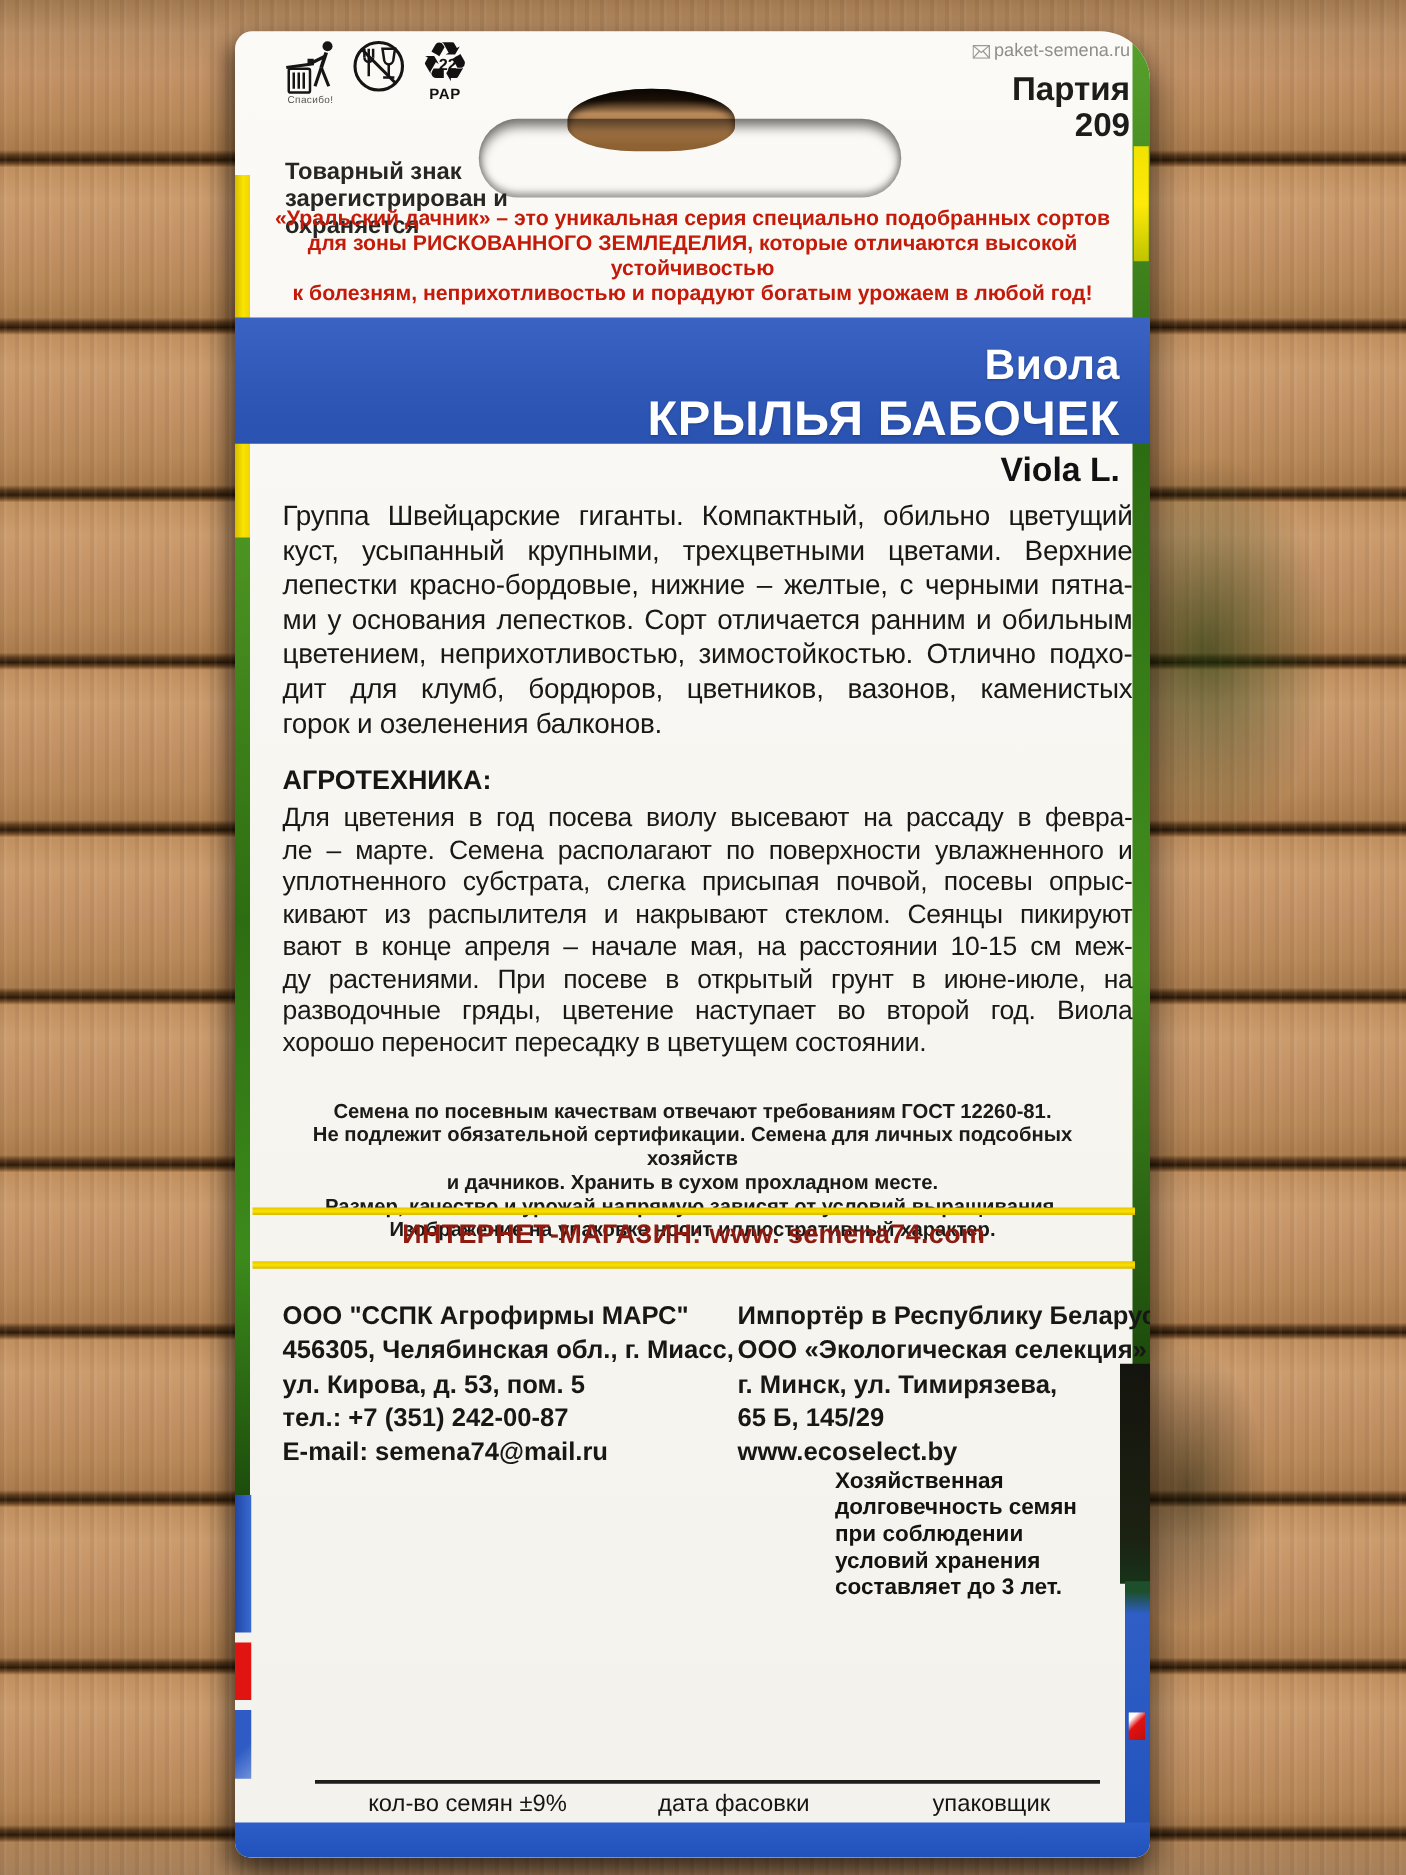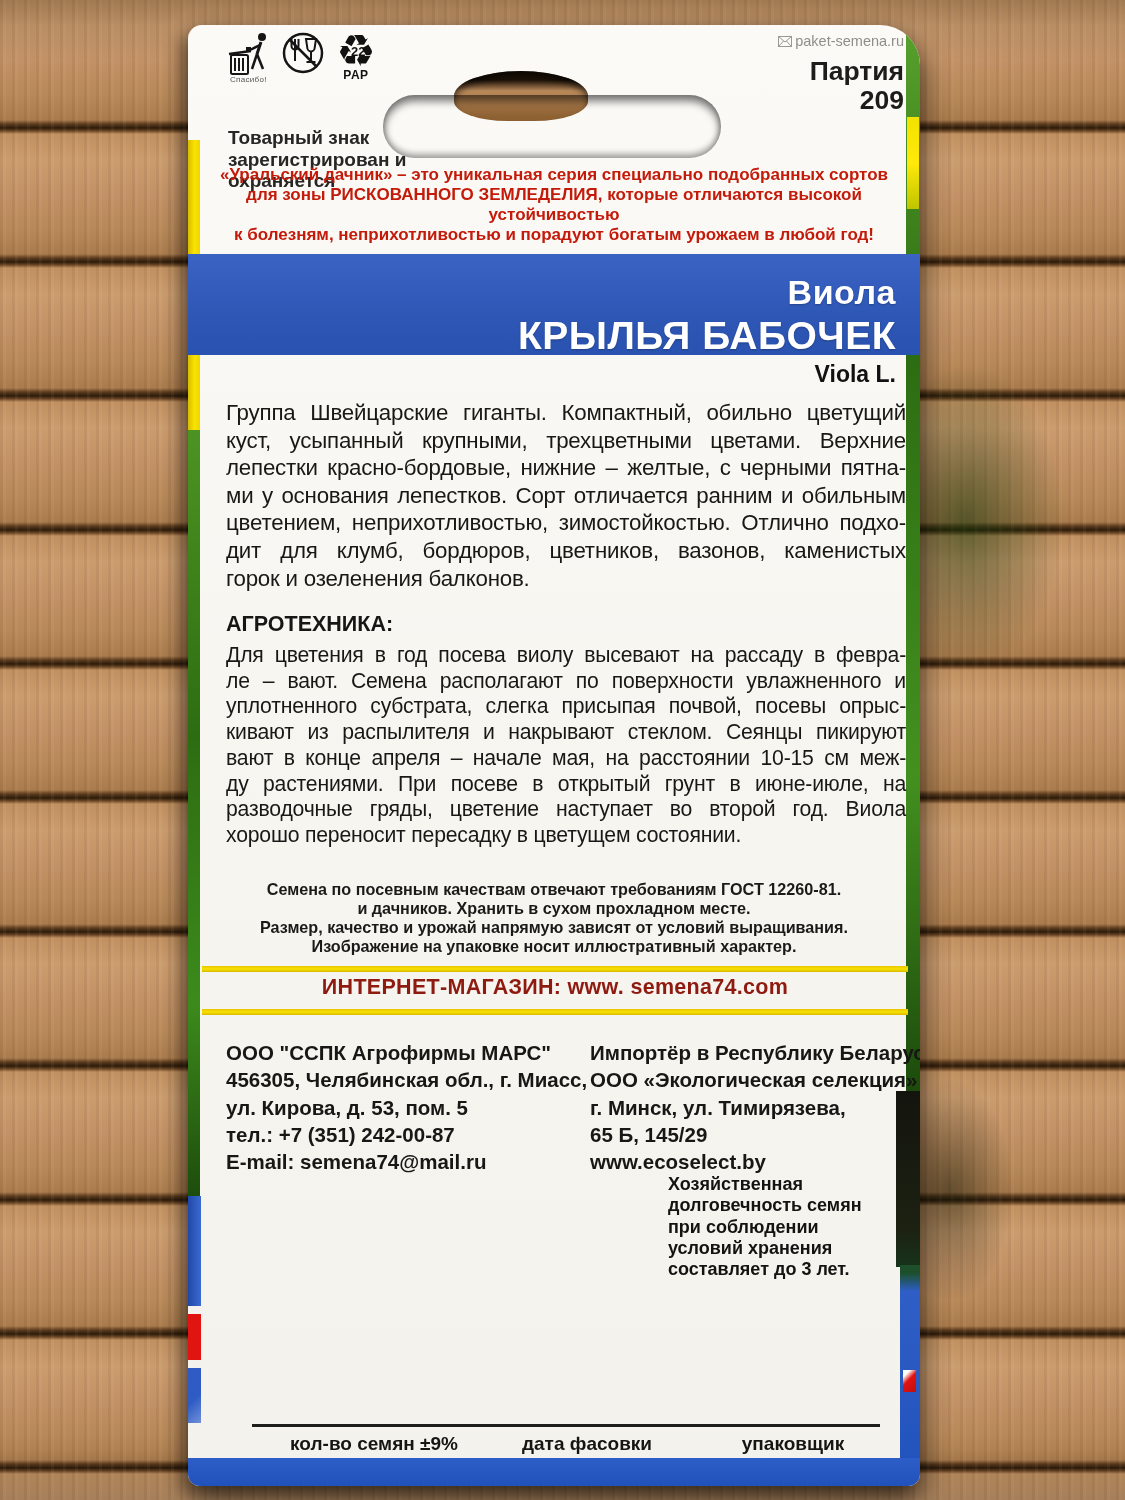"Viola L." .latin { font-size: 23px -> 27px }
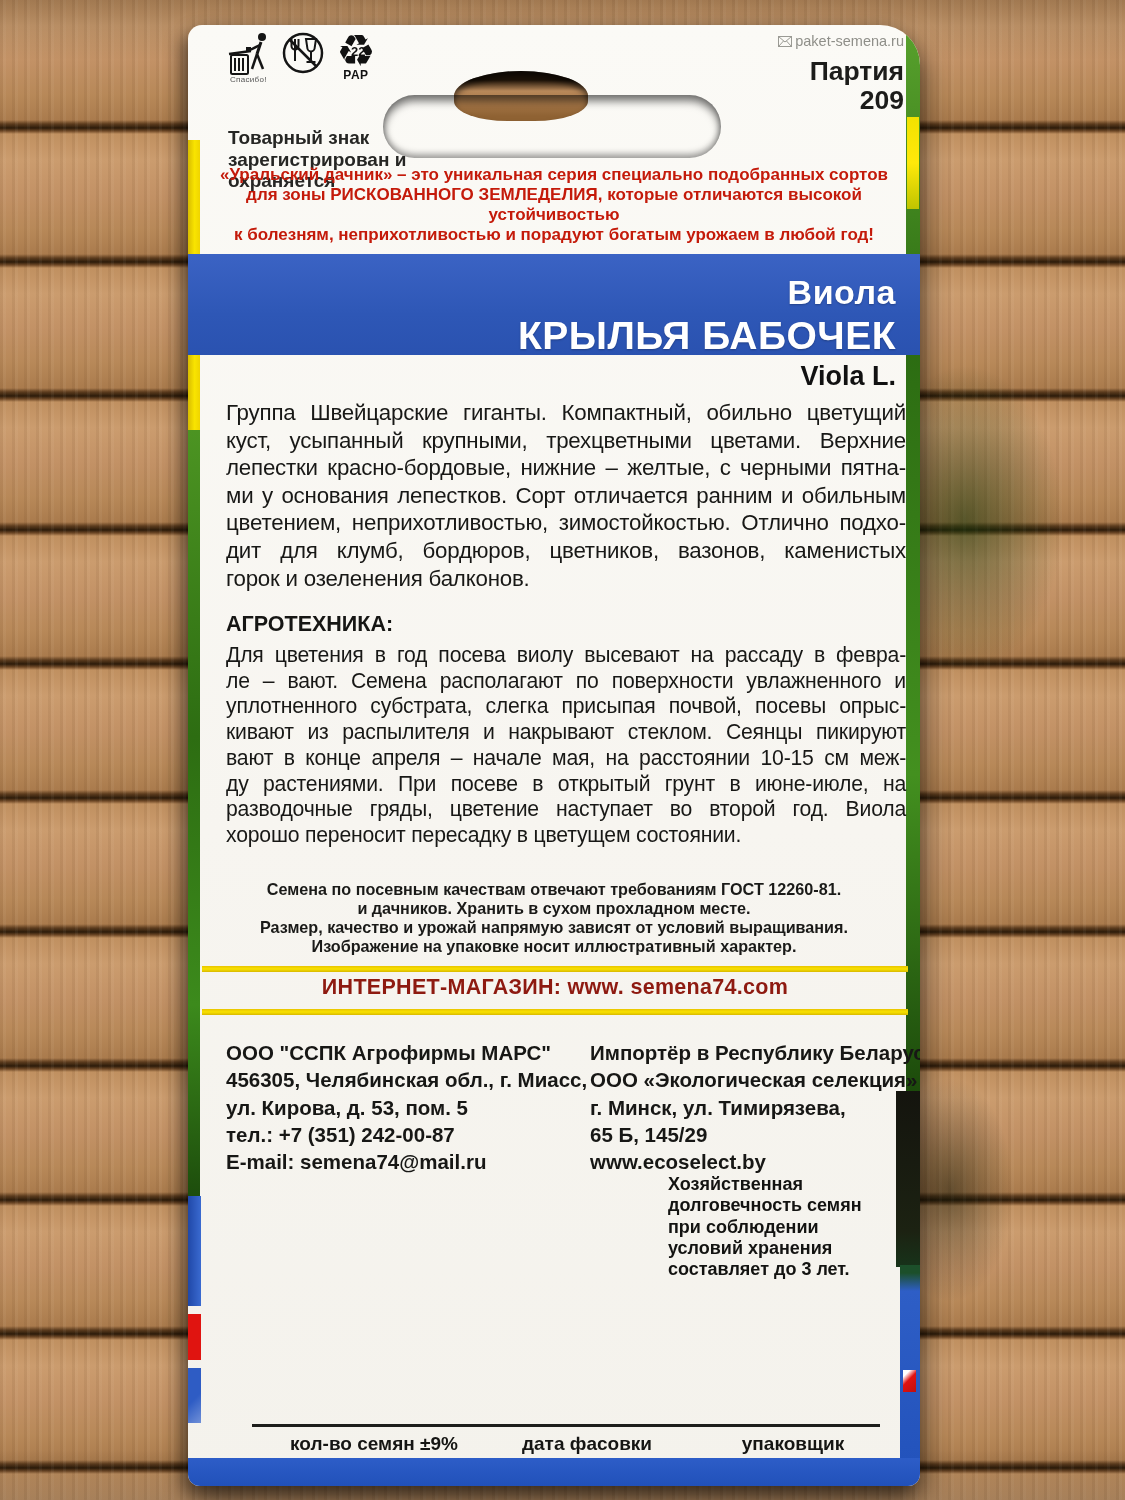"ле – вают. Семена располагают" div.jline { text: вают -> марте }
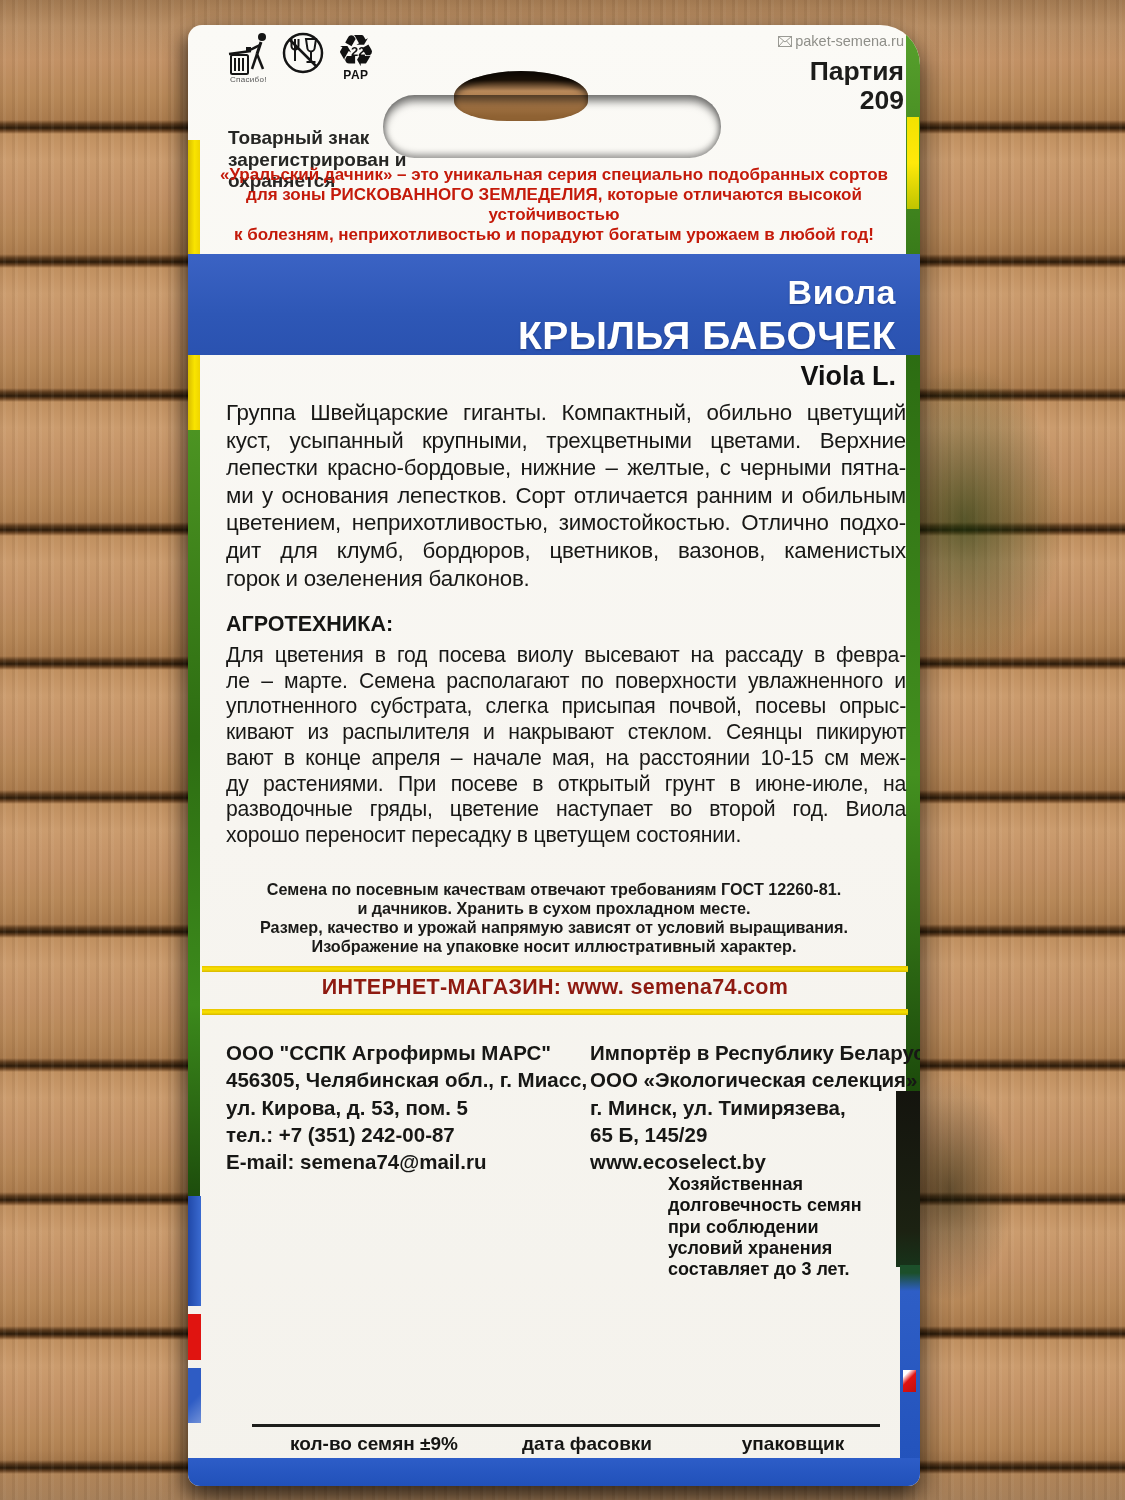"Не подлежит обязательной сертификации." div { html: none -> <div>Не подлежит обязательной сертификации. Семена для личных подсобных хозяйств</div> }
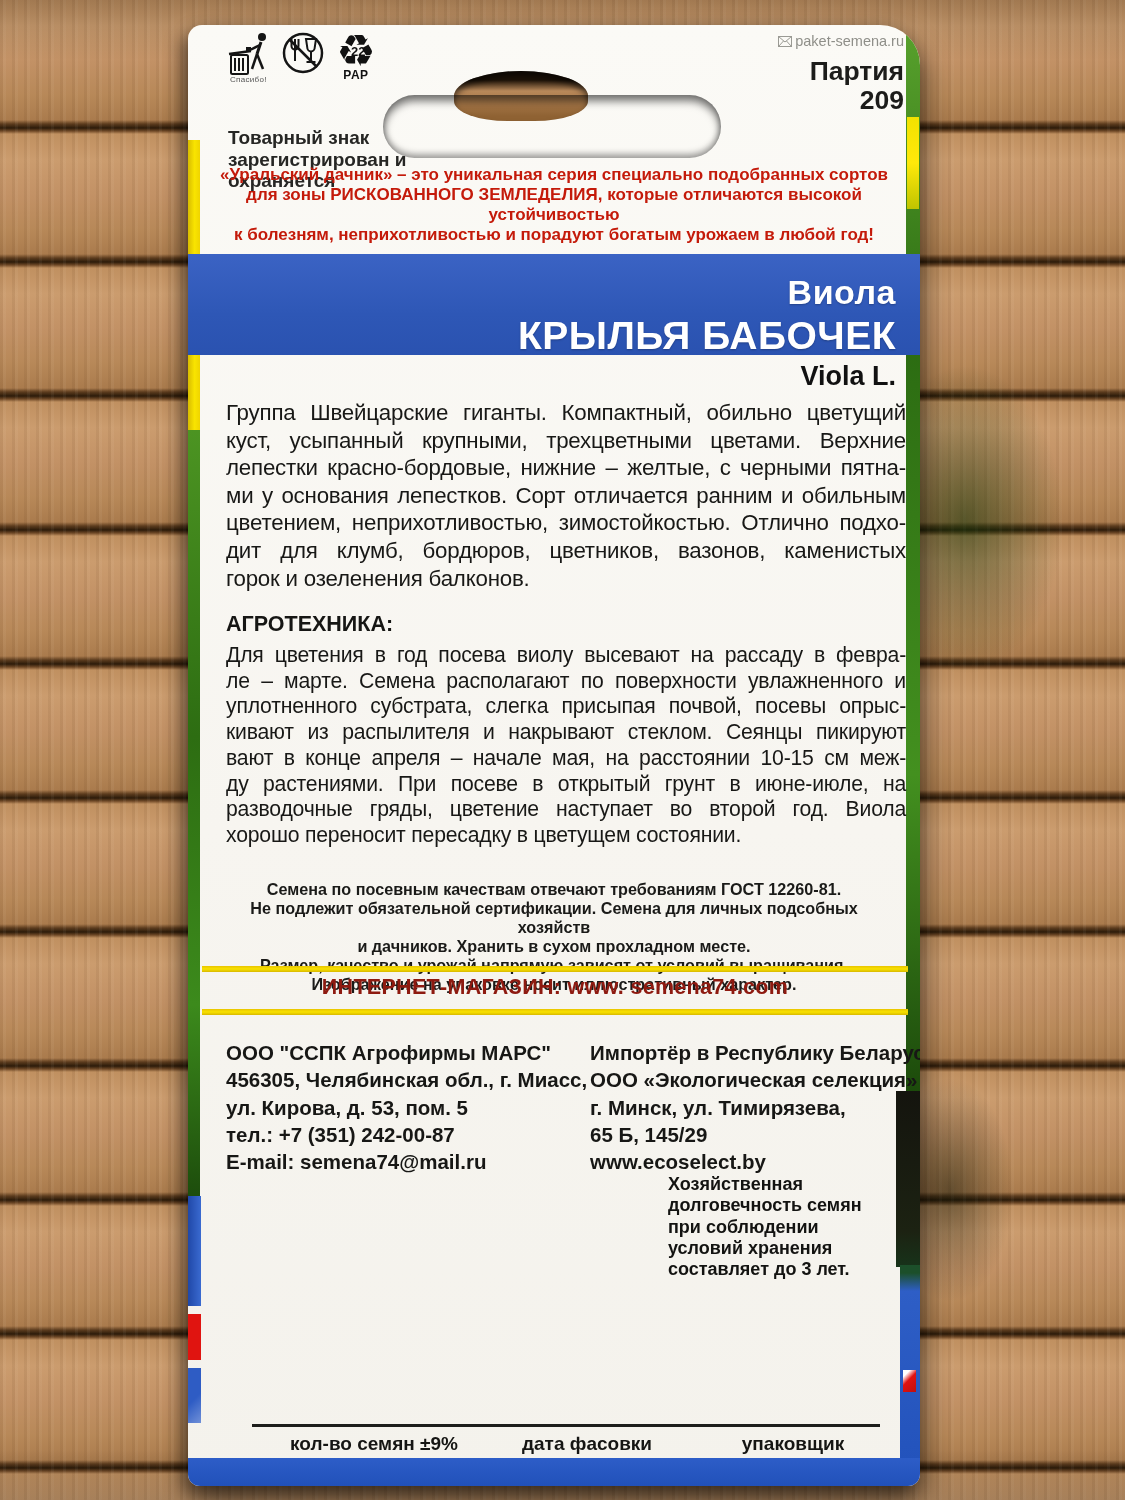"кол-во семян ±9%" .flabel { font-weight: bold -> normal }
